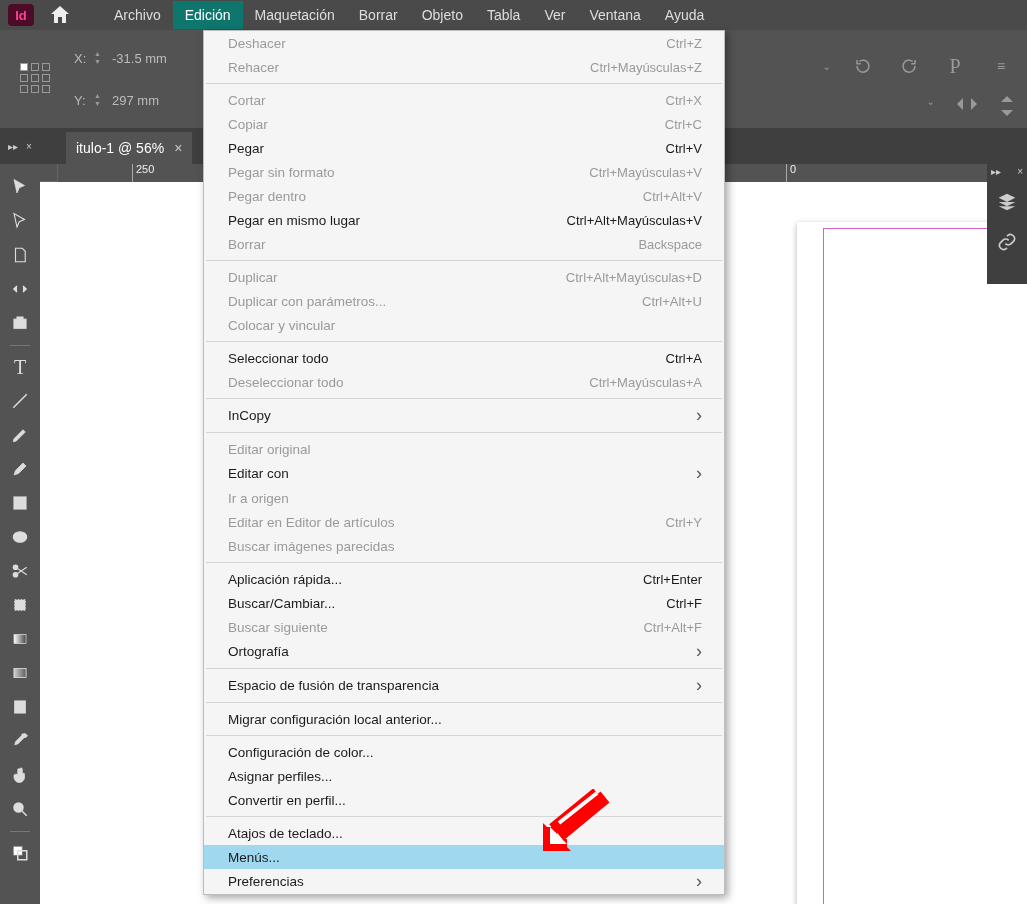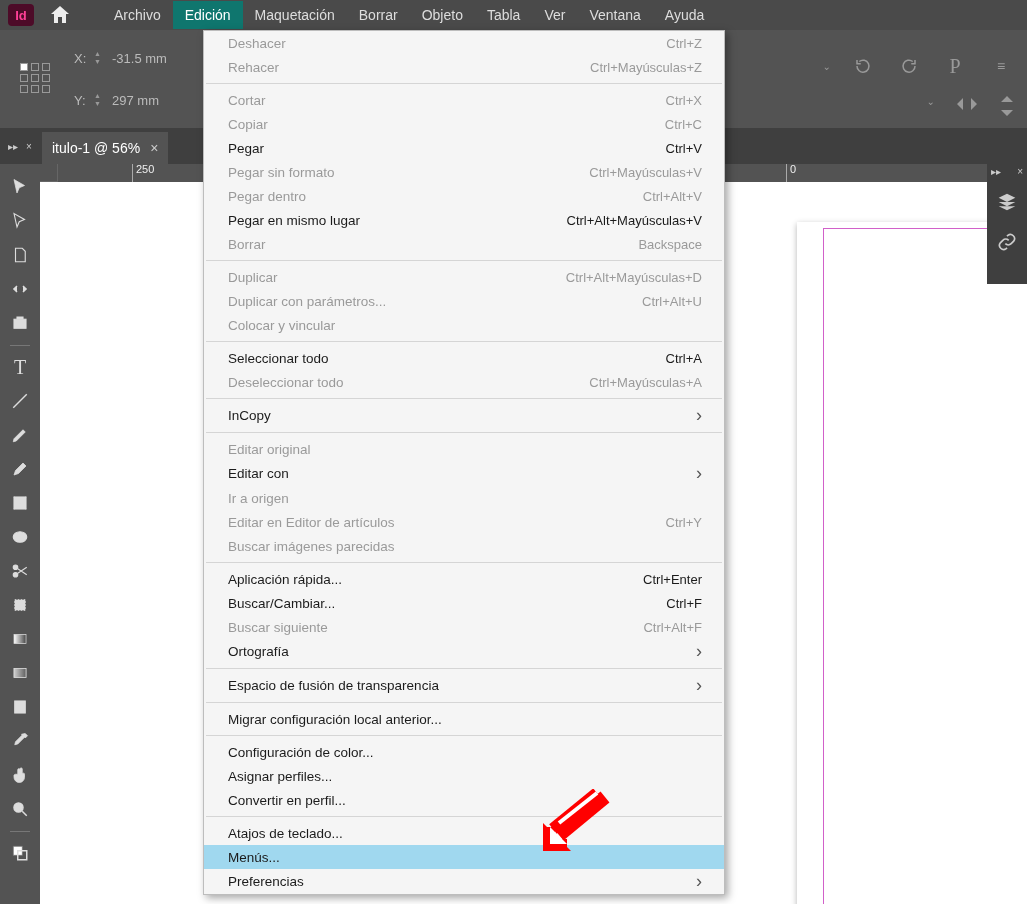"itulo-1 @ 56%" .doc-tab { margin-left: none -> 24px }
